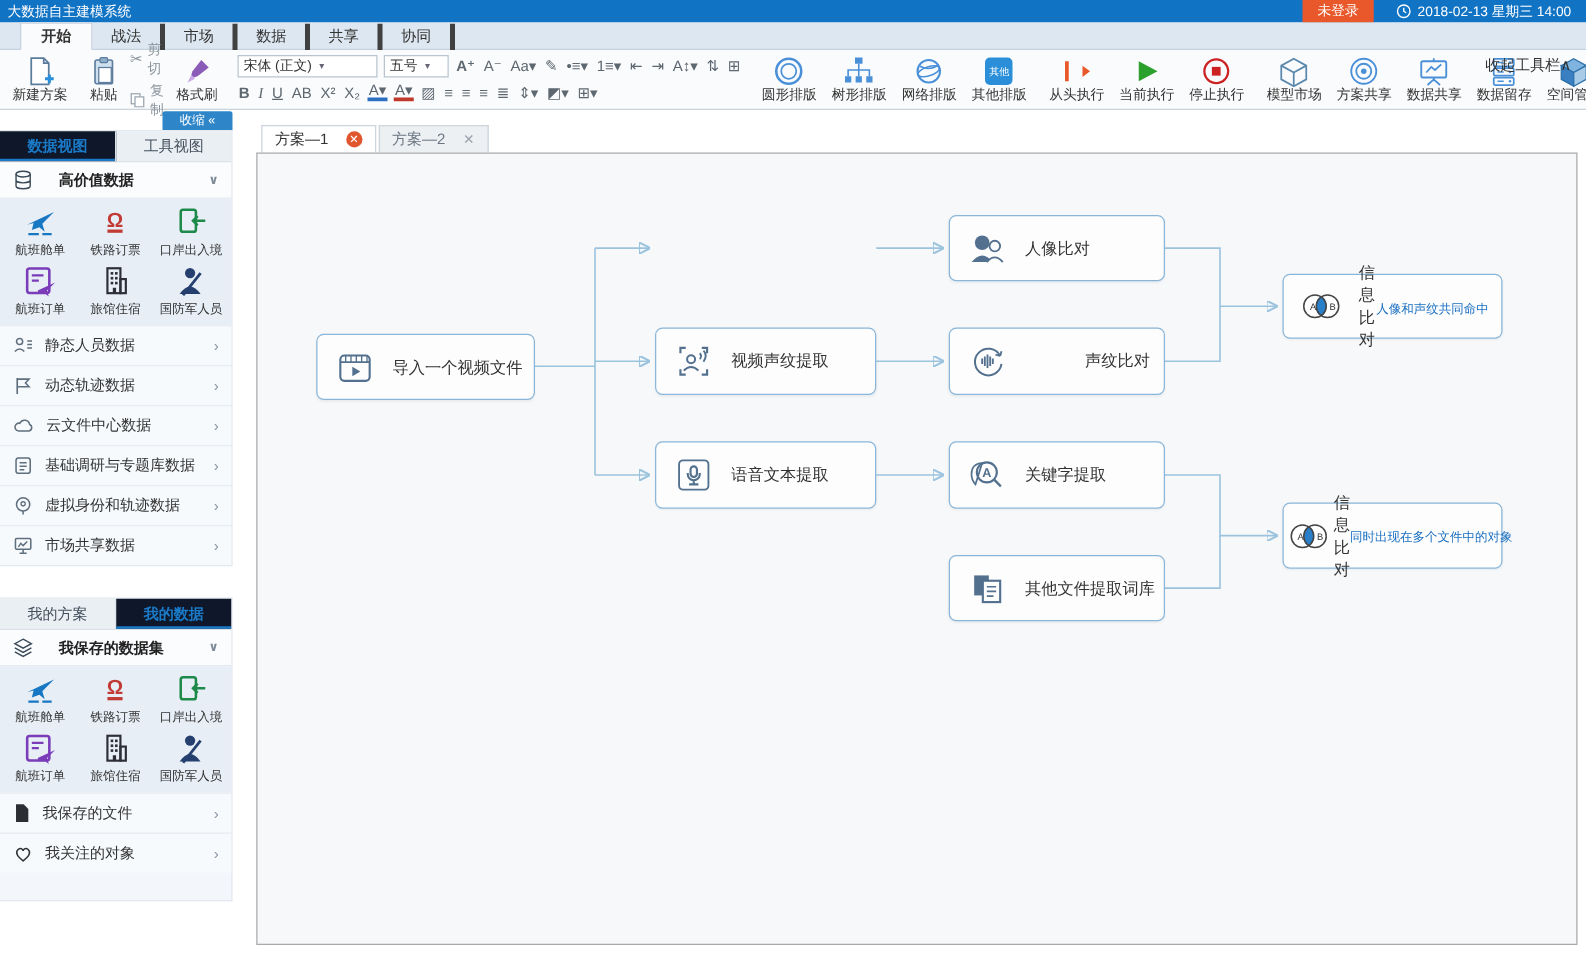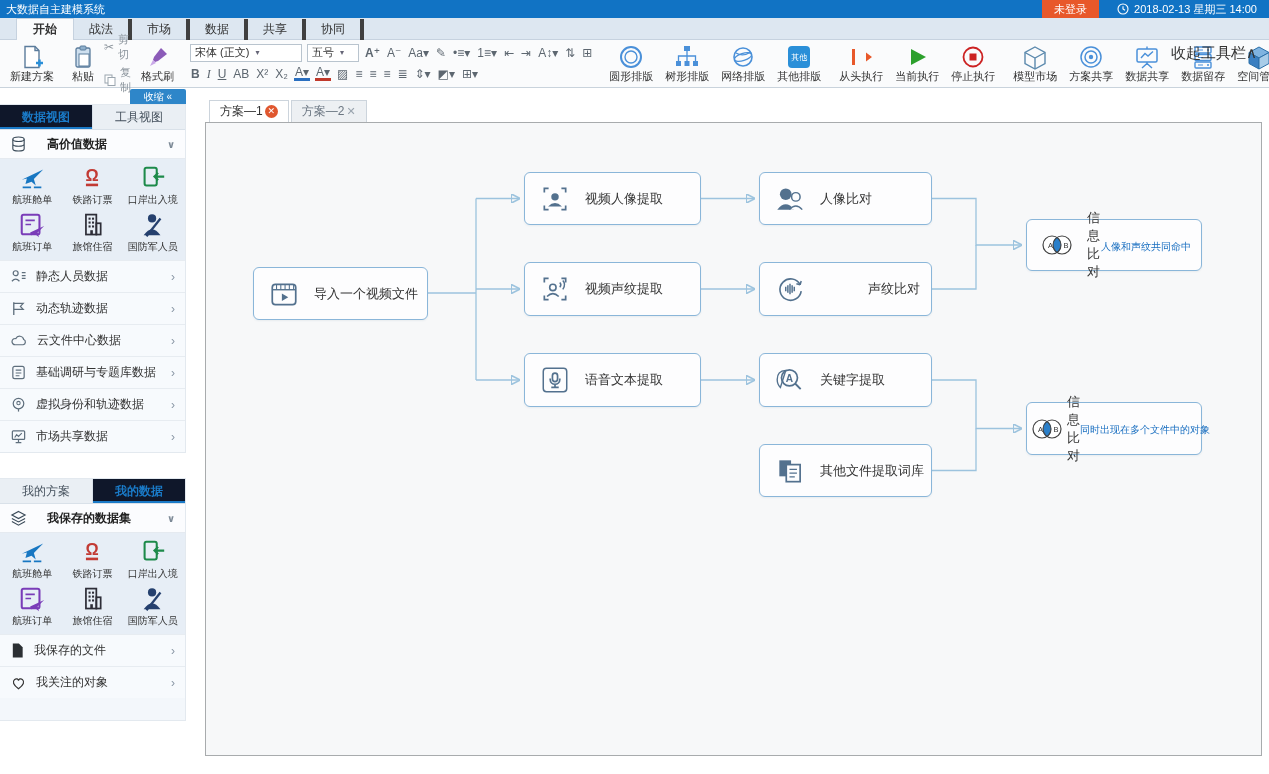"收起工具栏∧" #collapse-toolbar { font-size: 15px -> 12px }
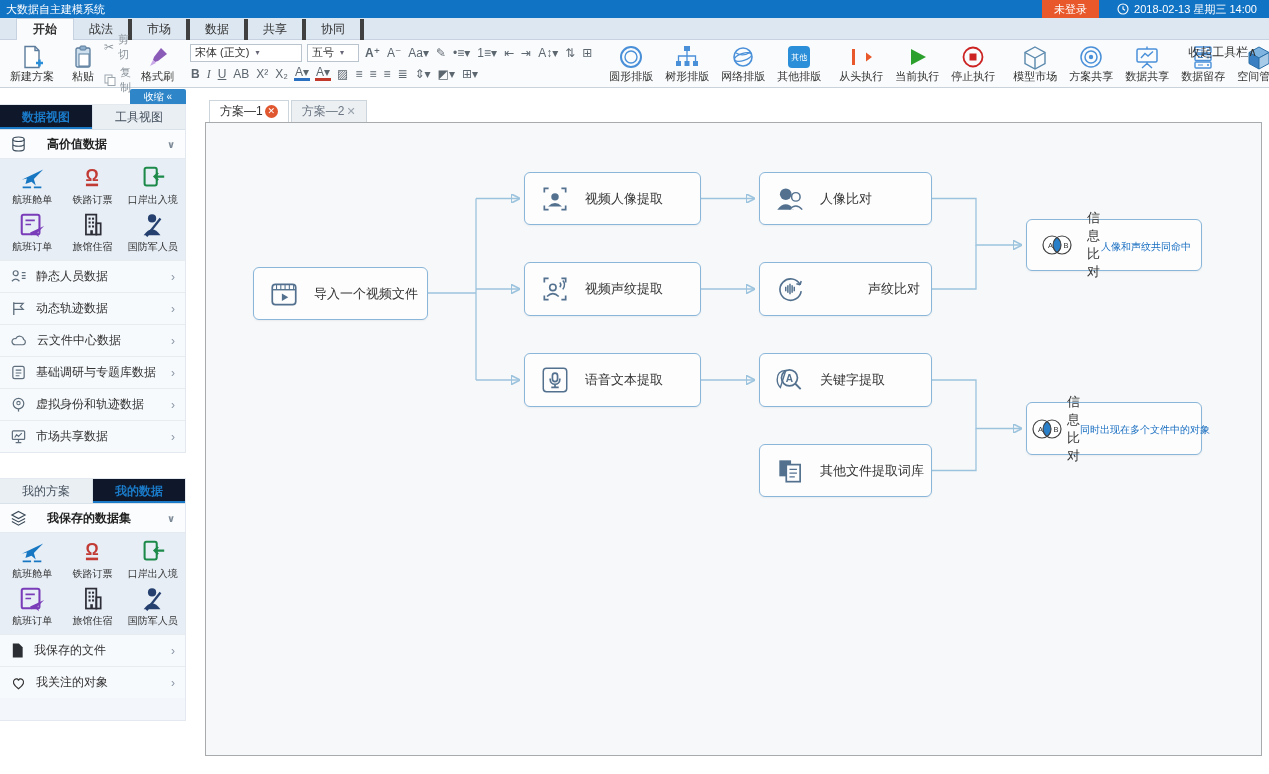"方案—1" .ctab { gap: 2px -> 14px }
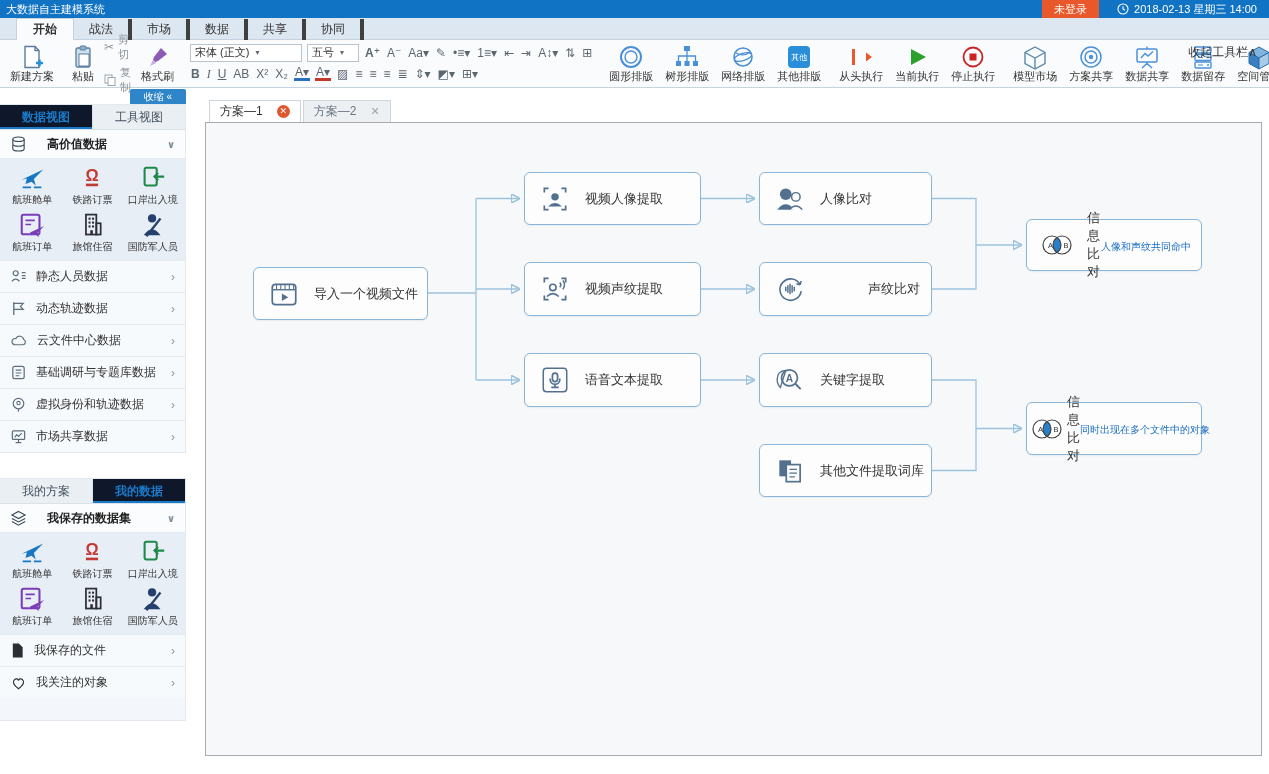"视频人像提取" div.node { html: <div> <span> <svg> <path></path> <circle></circle> <path></path> </svg> </span> <span>视频人像提取</span> </div> -> none }
